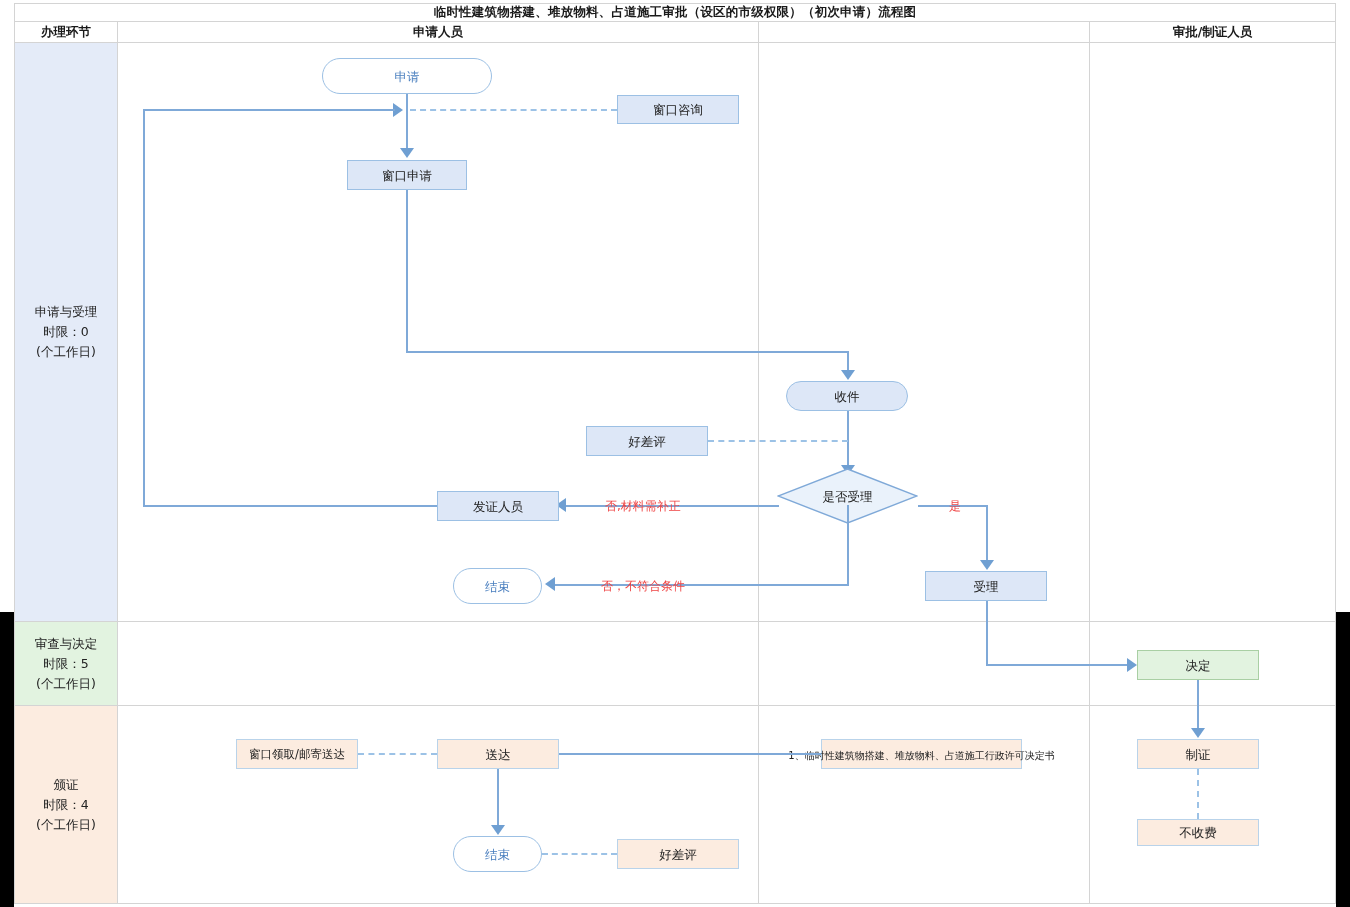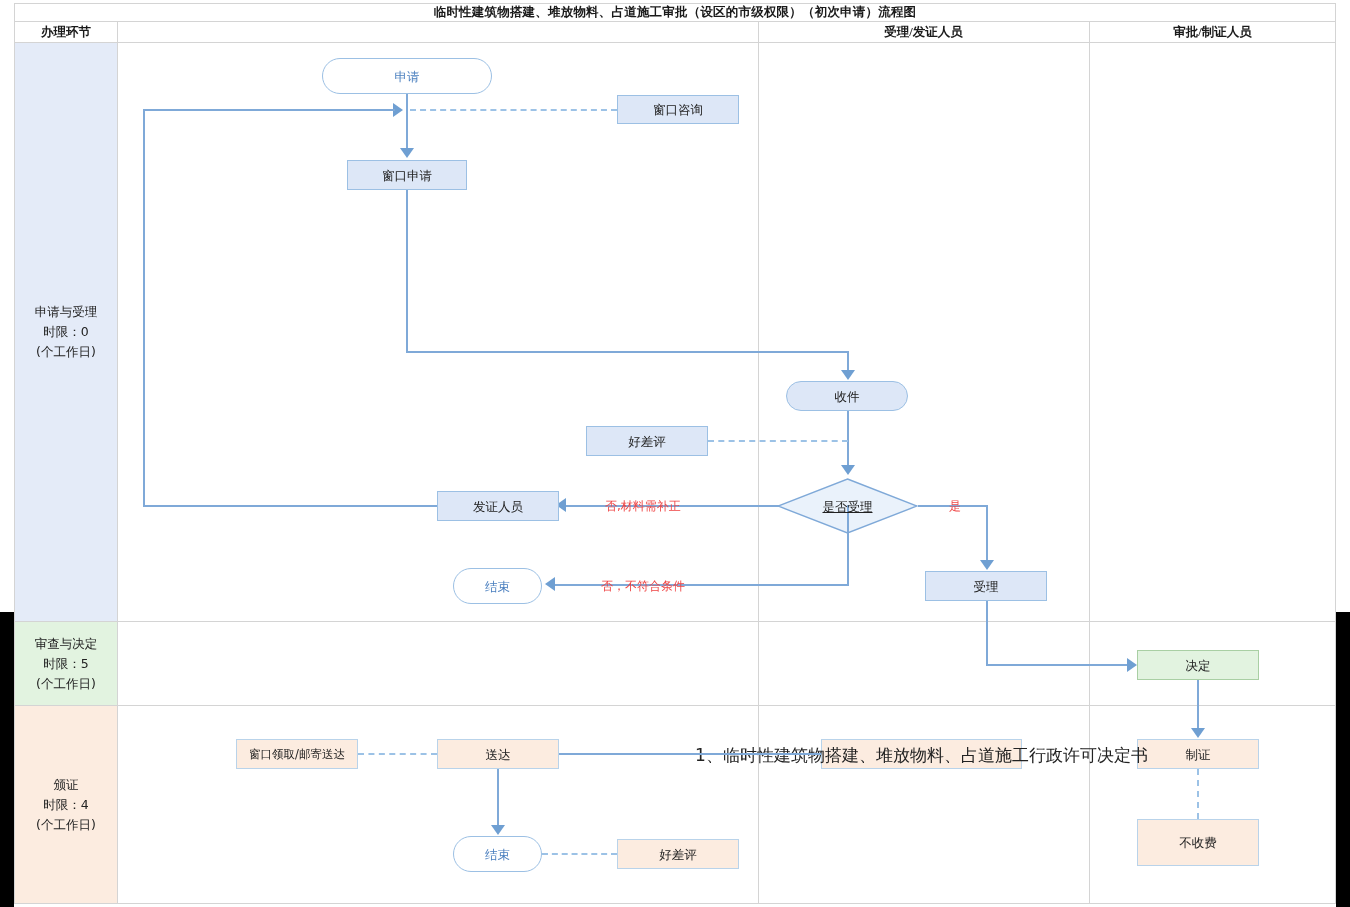"办理环节" .header-row { font-family: Liberation Serif, serif -> none }
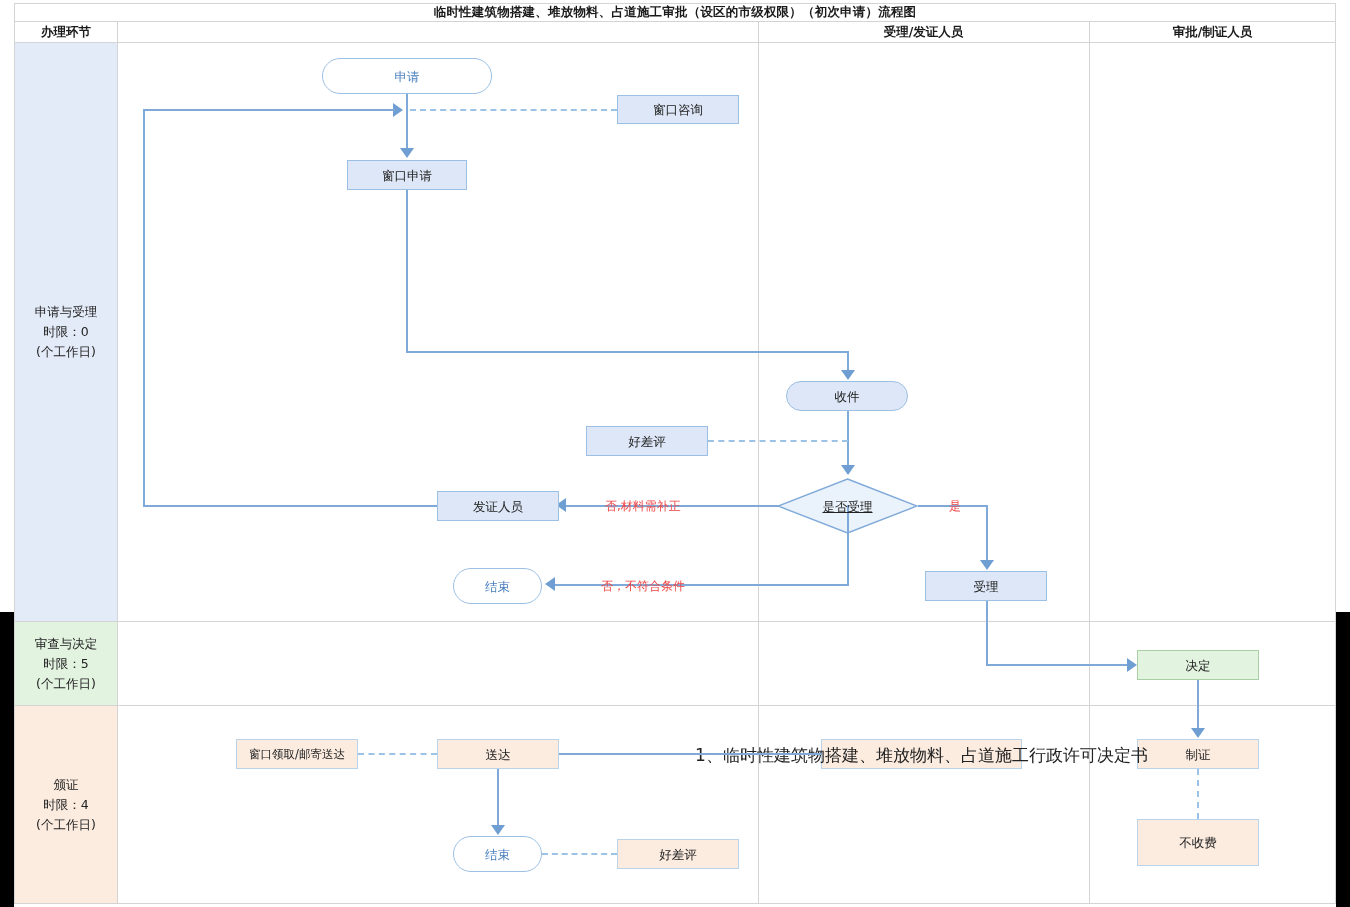"申请人员" div.hcell { html: none -> <div>申请人员</div> }
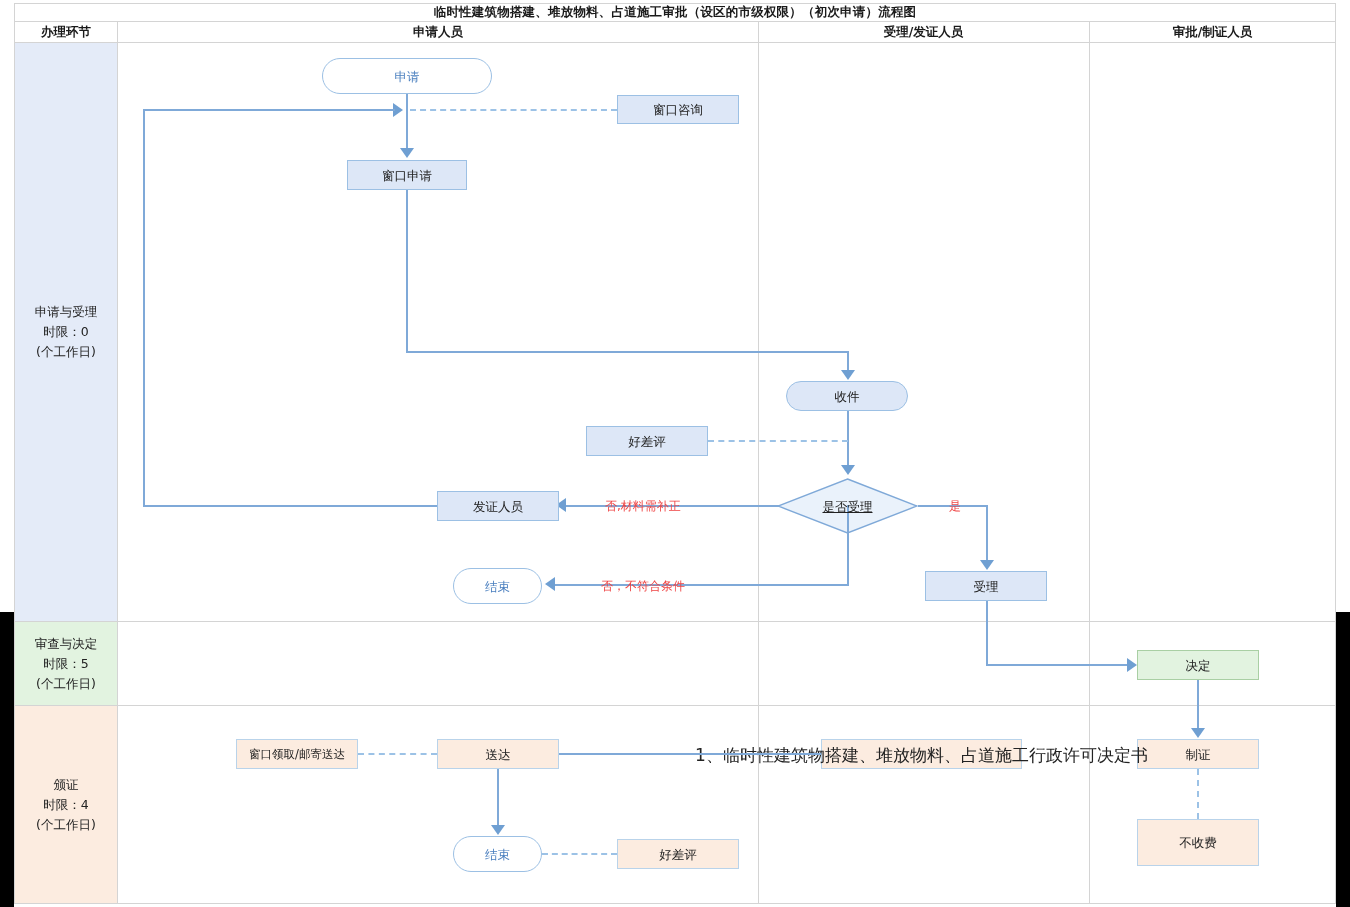"受理/发证人员" div.hcell { html: <div>受理/发证人员</div> -> none }
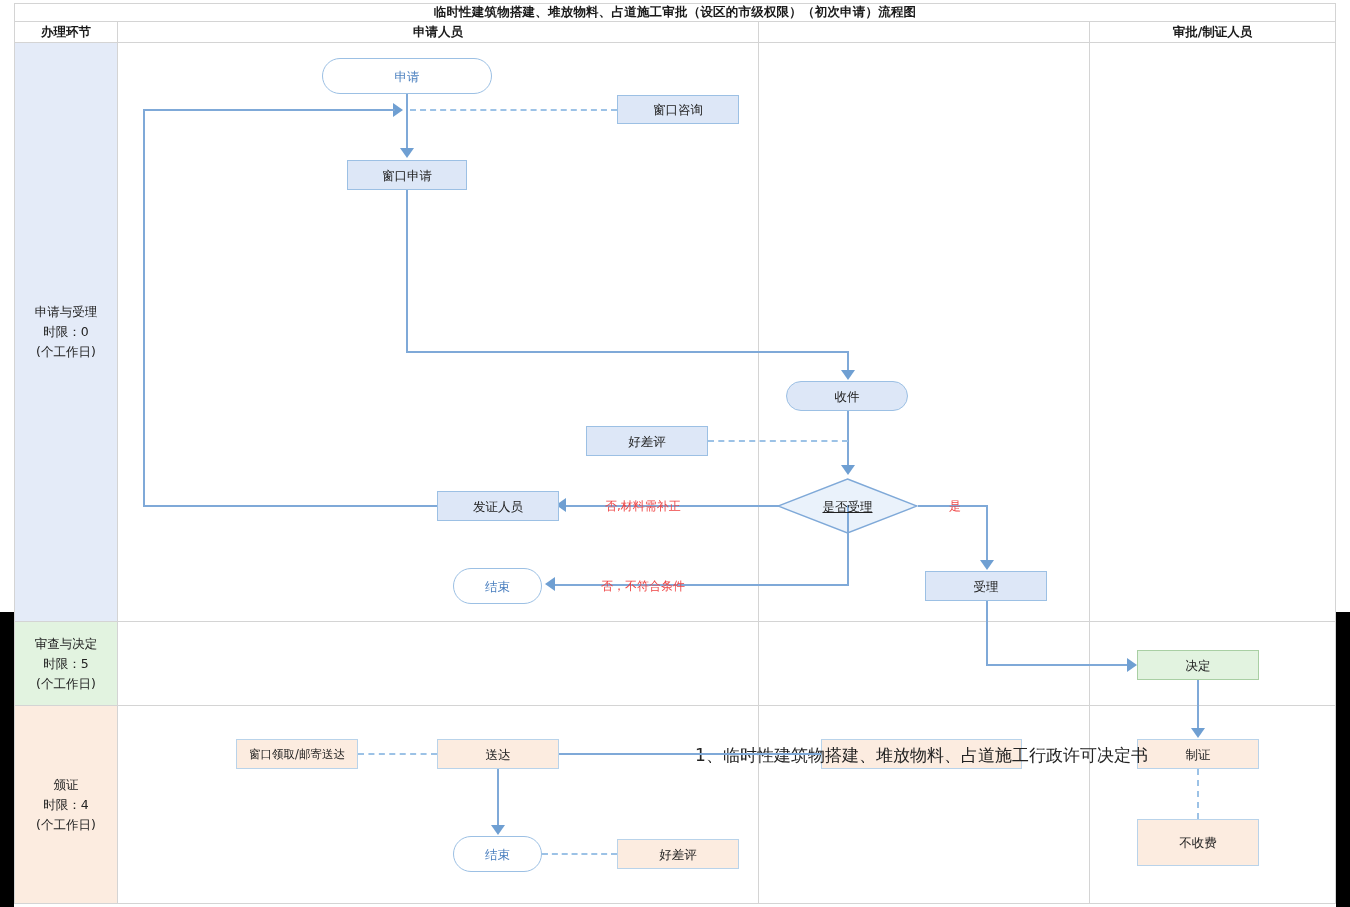"是否受理" div.node { text-decoration: underline -> none; top: 478px -> 468px }
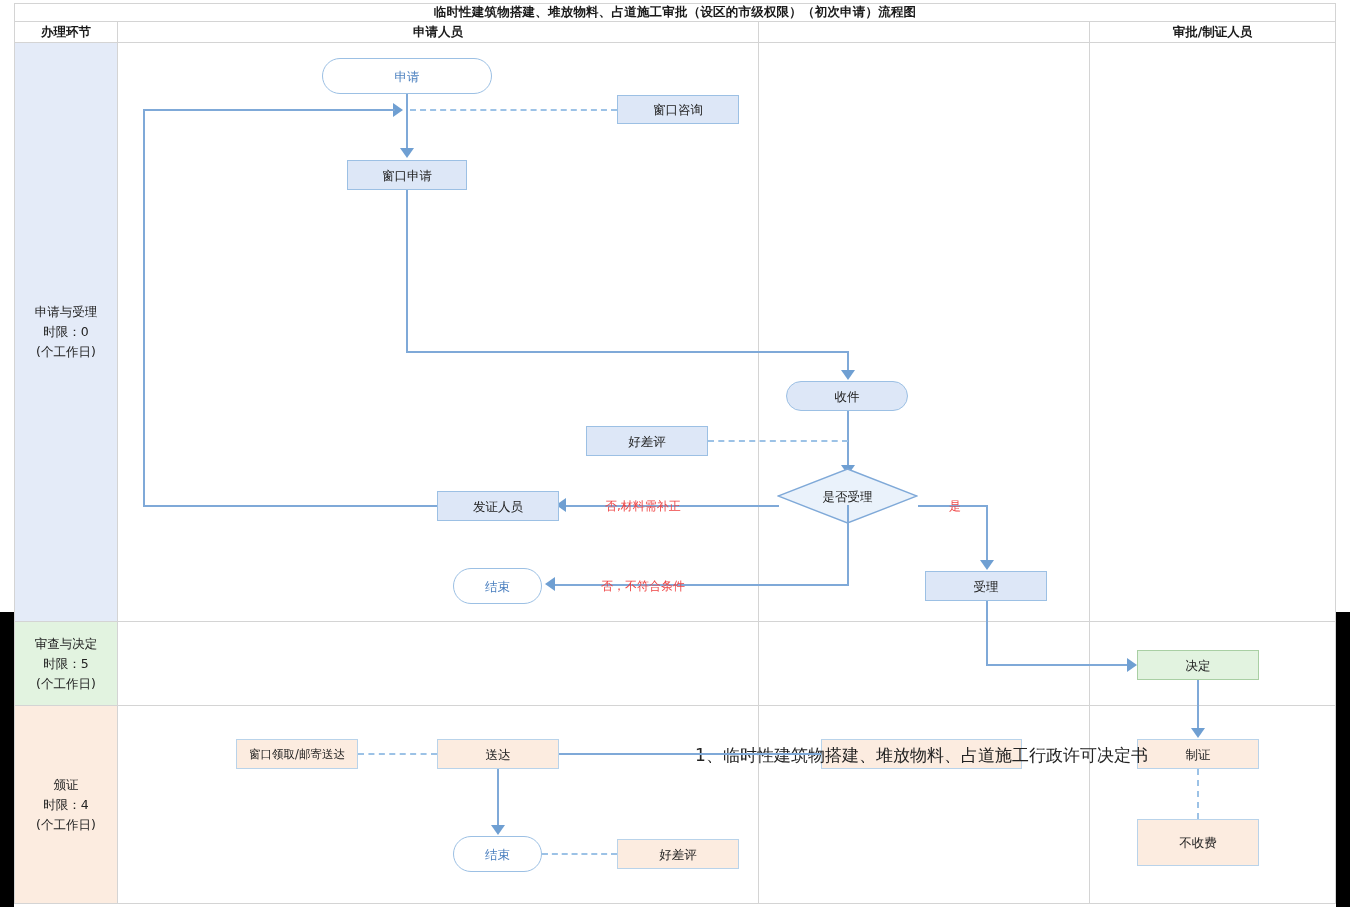"1、临时性建筑物搭建、堆放物料、占道施工行政许可决定书" .overflow-node .ov-text { font-size: 17px -> 10px }
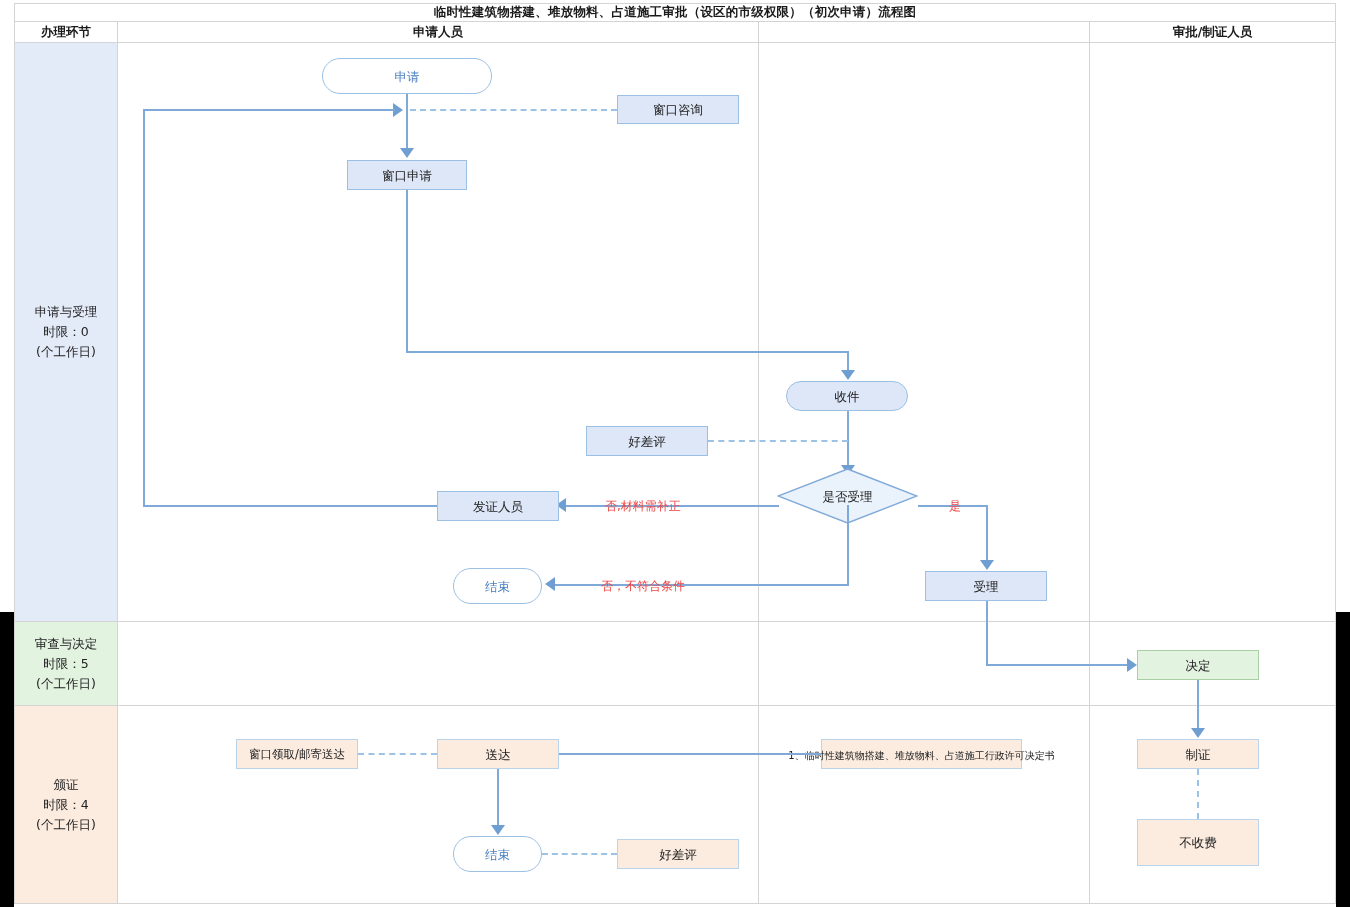"不收费" div.node { height: 47px -> 27px }
